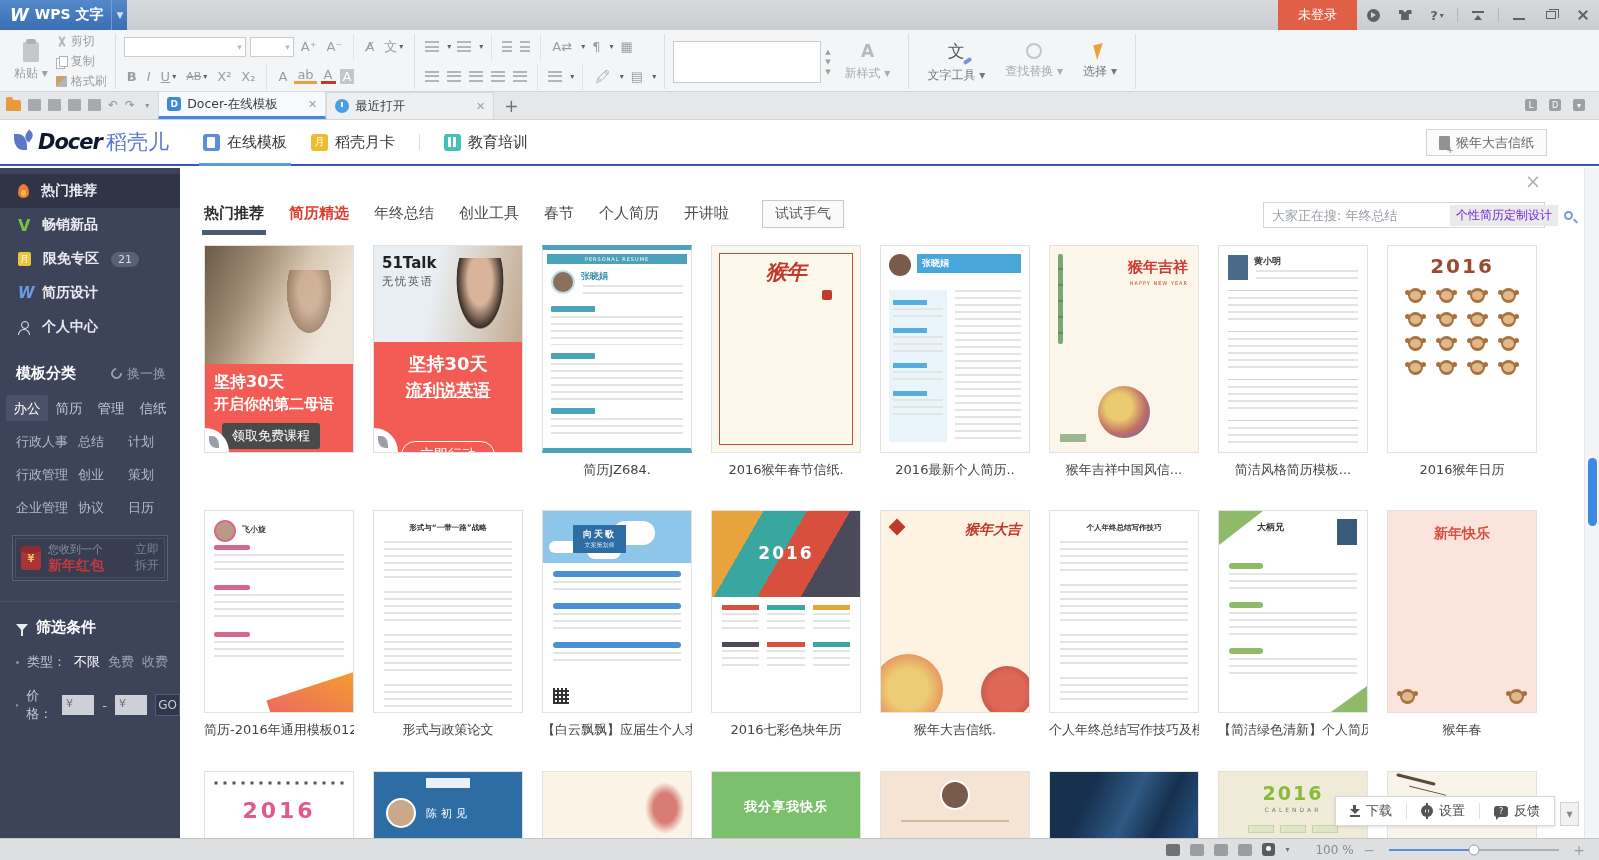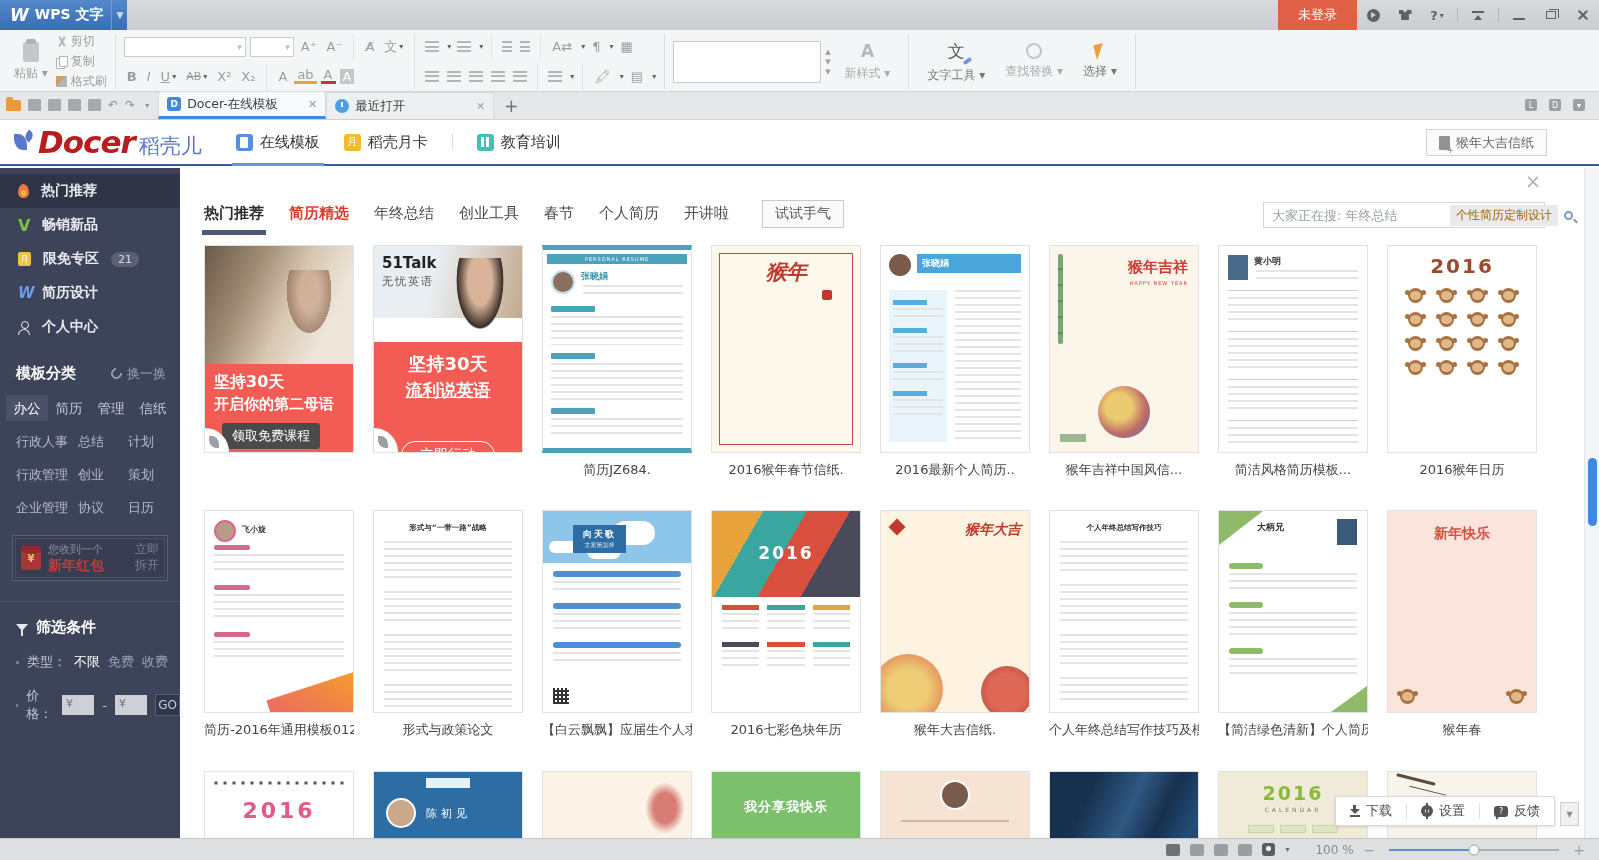"Docer" .docer-en { color: #b91c1c -> #0f172a; font-size: 31px -> 21px }
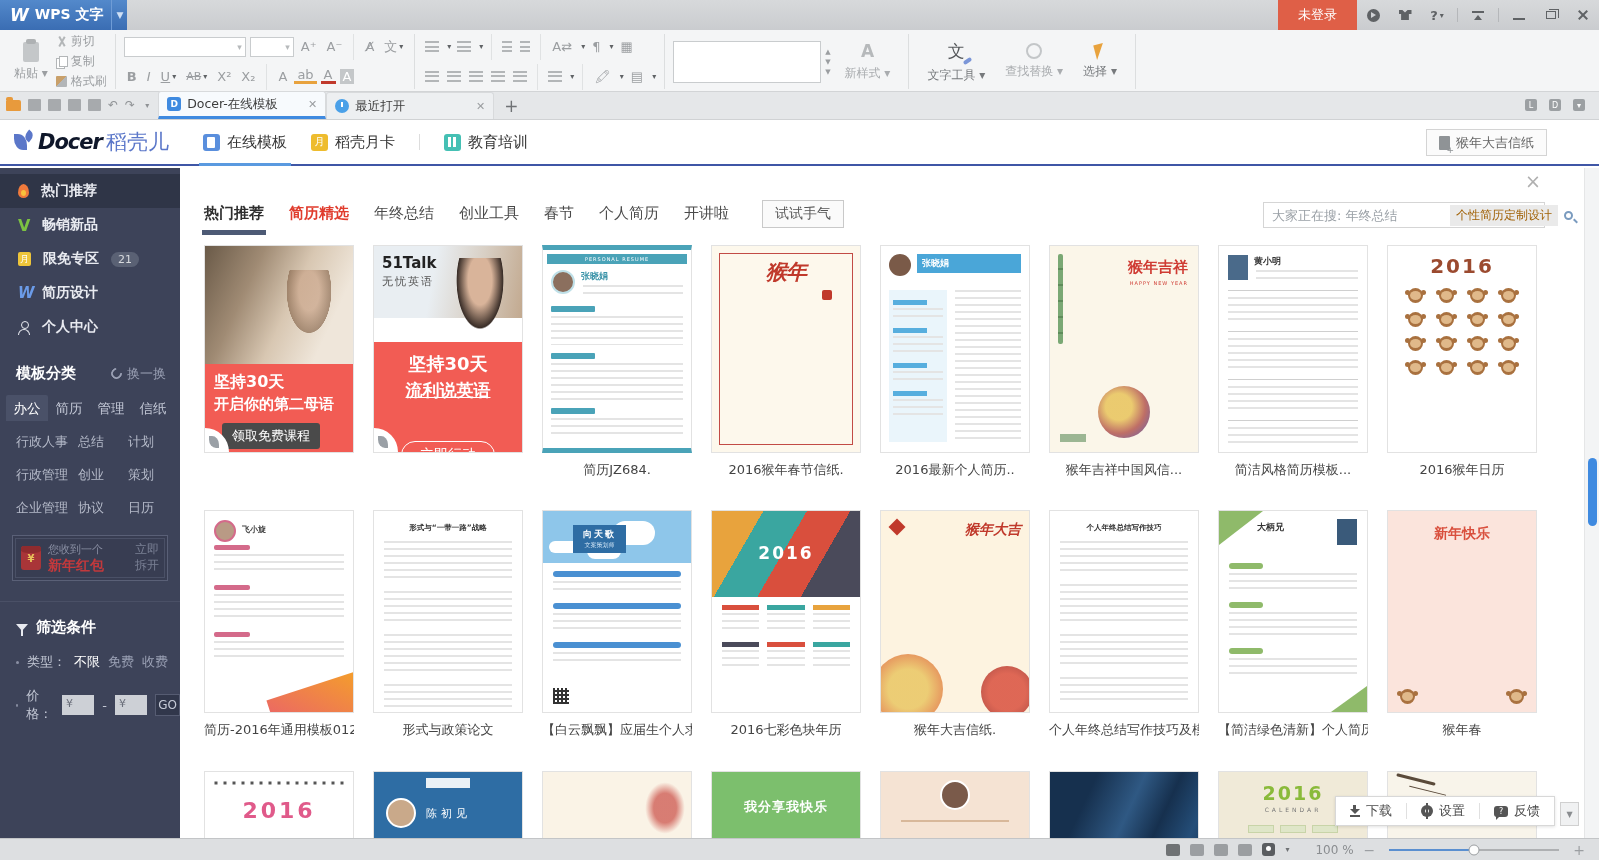"个性简历定制设计" .search-tag { color: #a16207 -> #6d28d9 }
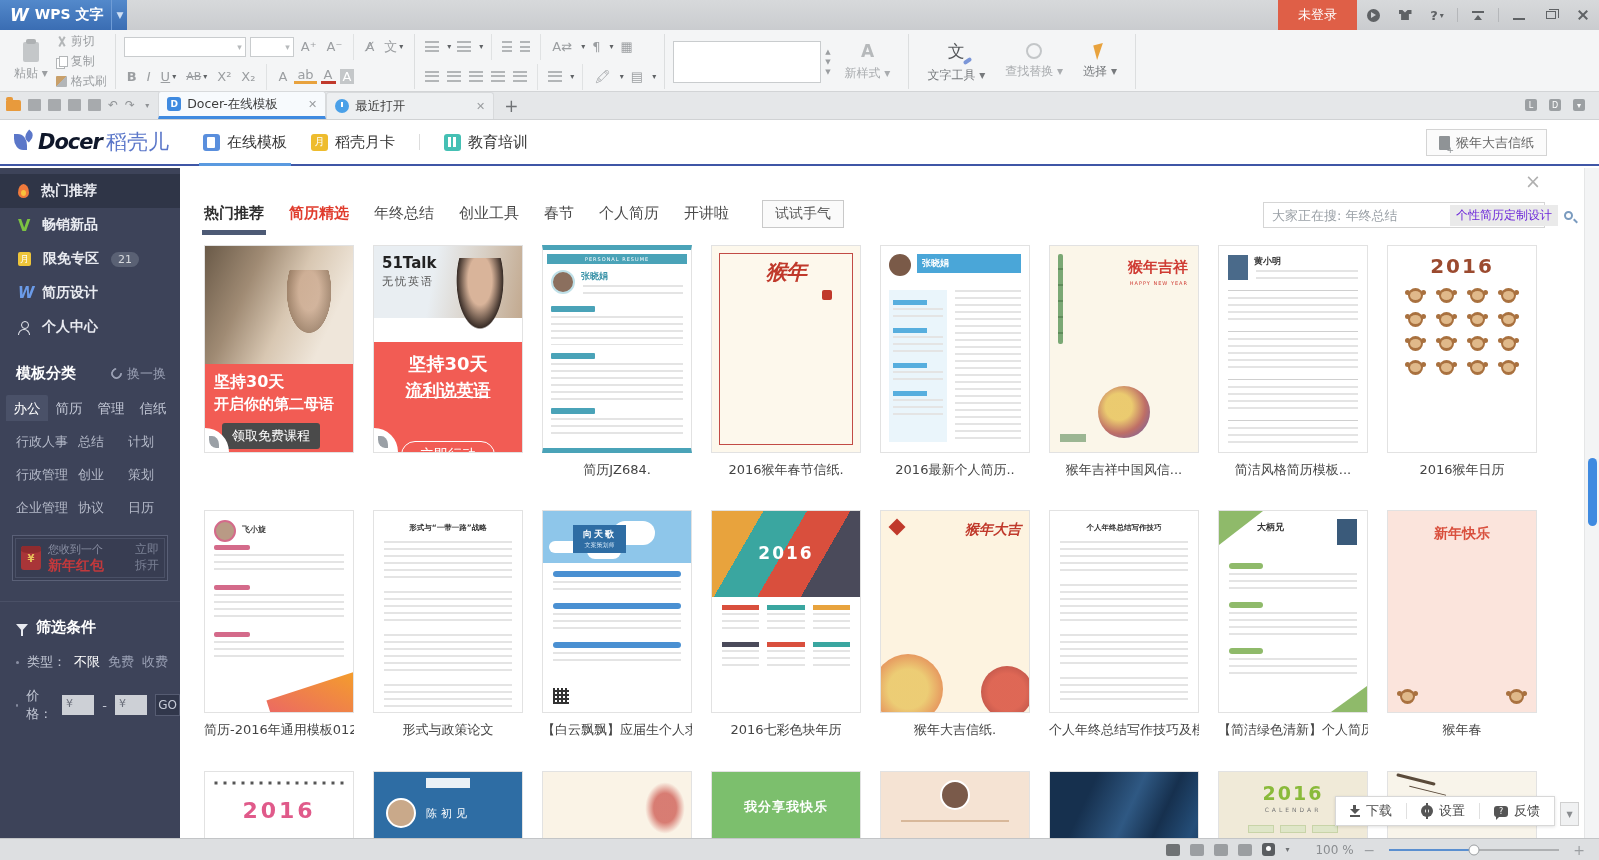"51Talk" .ad2-top { height: 72px -> 96px }
